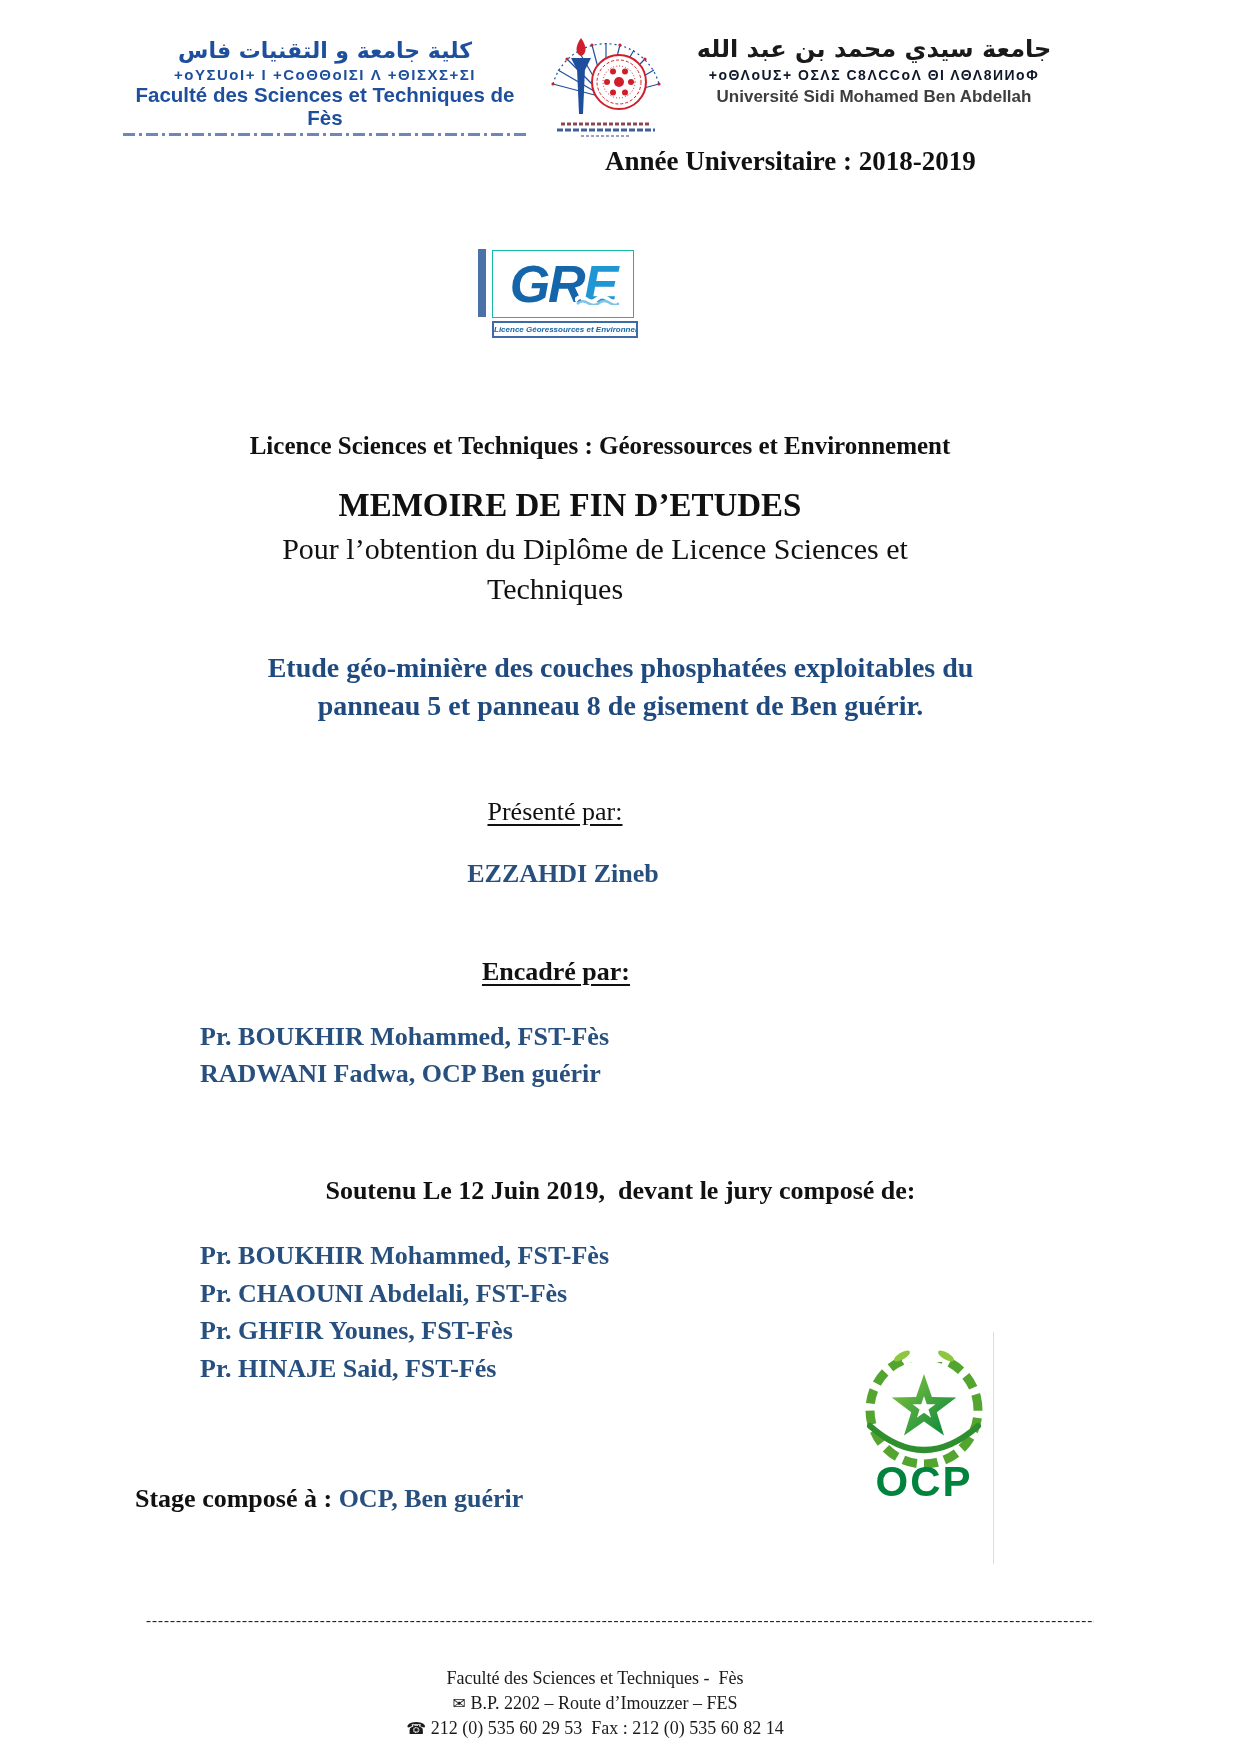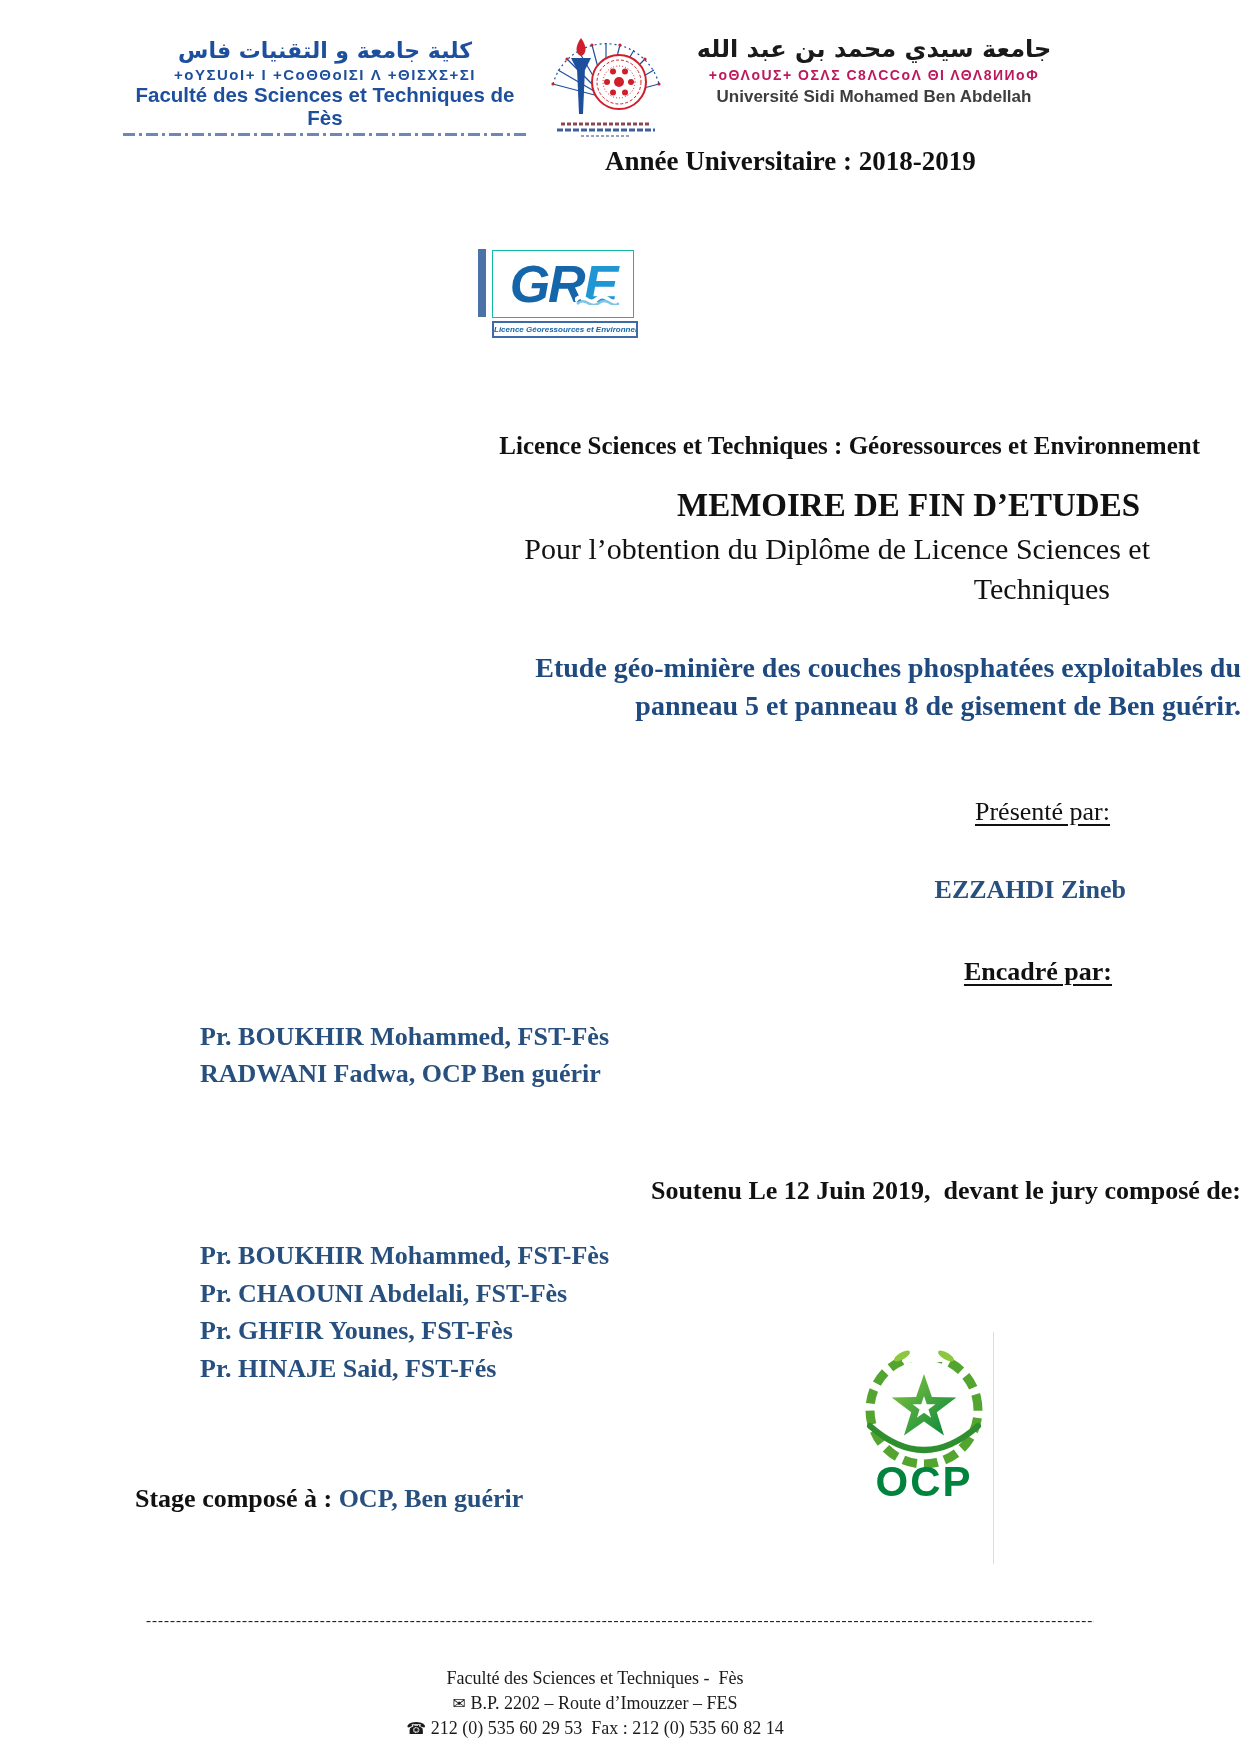"+oΘΛoUΣ+ ΟΣΛΣ C8ΛCCoΛ ΘΙ ΛΘΛ8ИИoΦ" .hdr-right .hdr-tif { color: #be185d -> #0f172a }
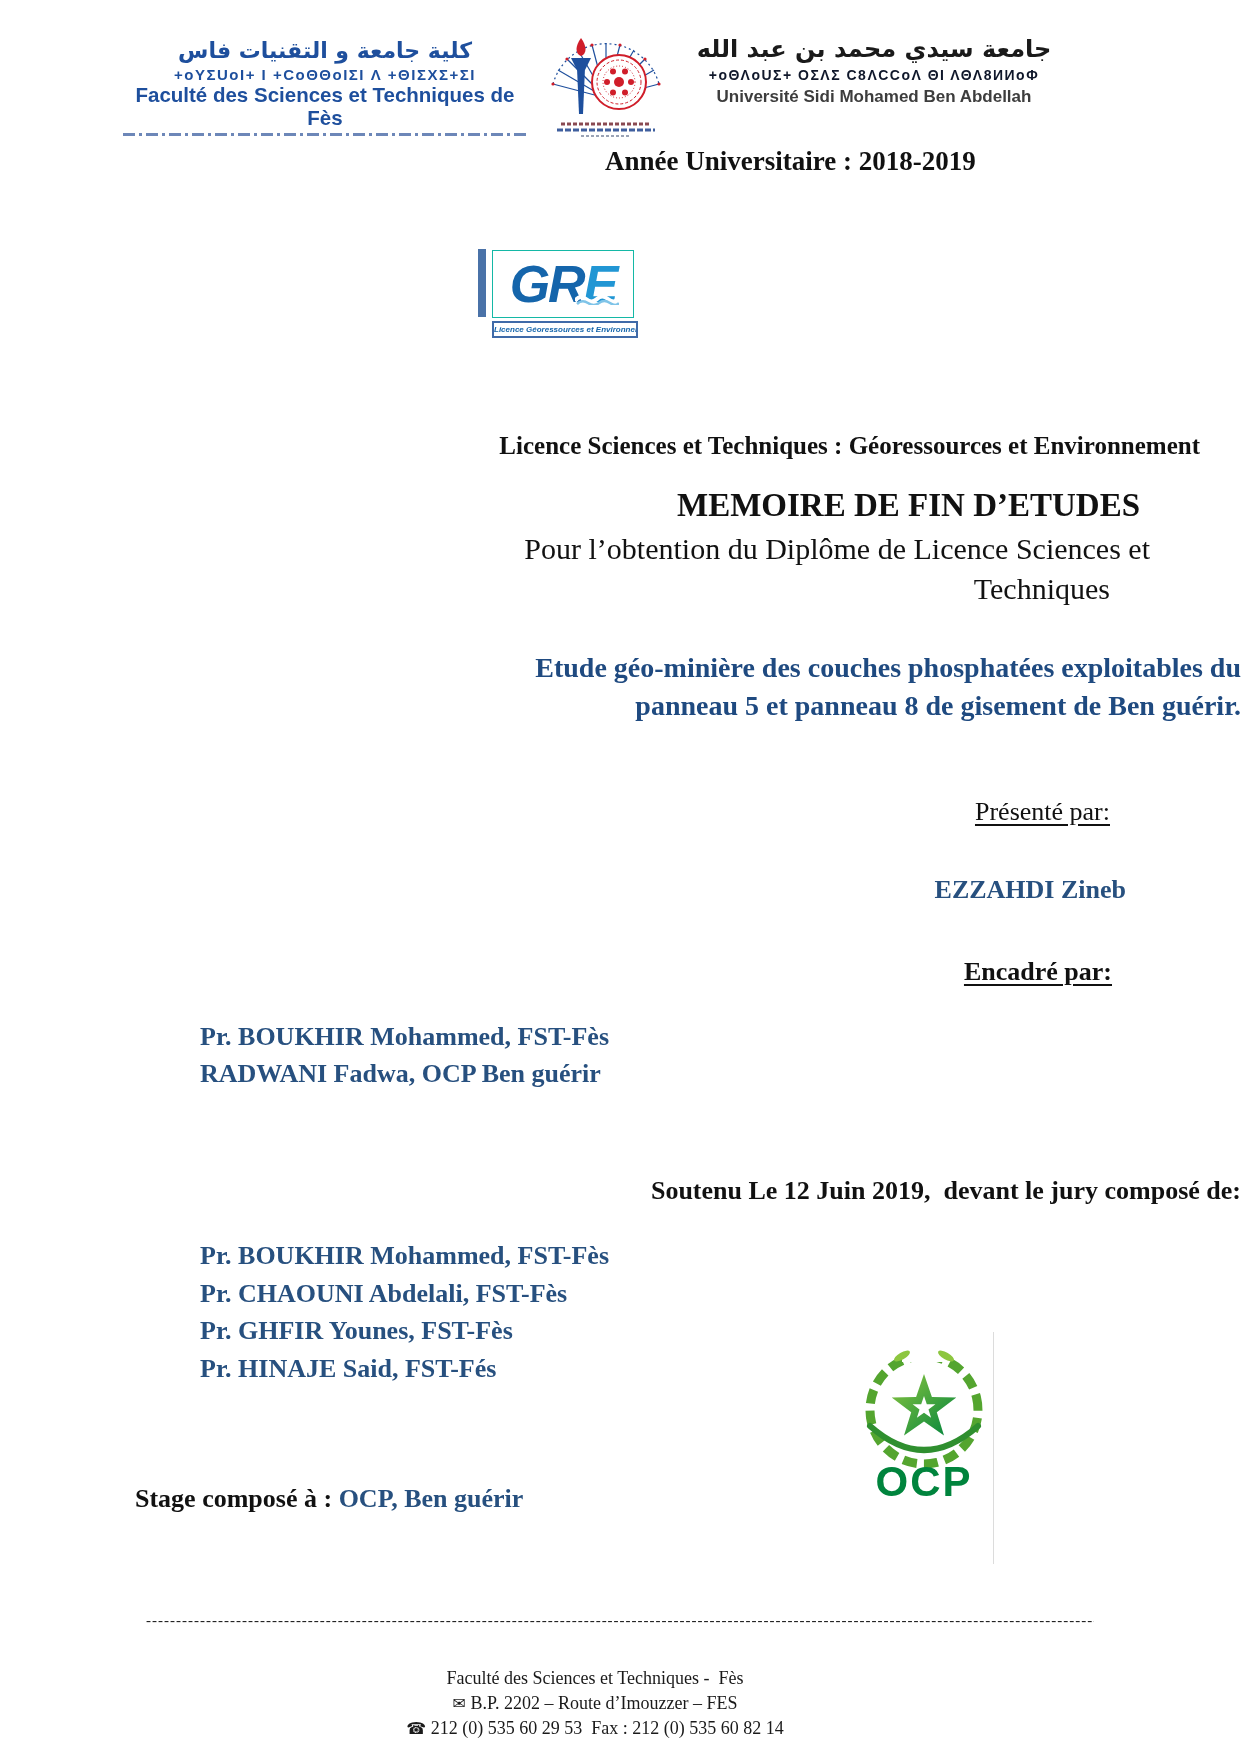"Licence Sciences et Techniques :" .centerline { text-align: right -> center }
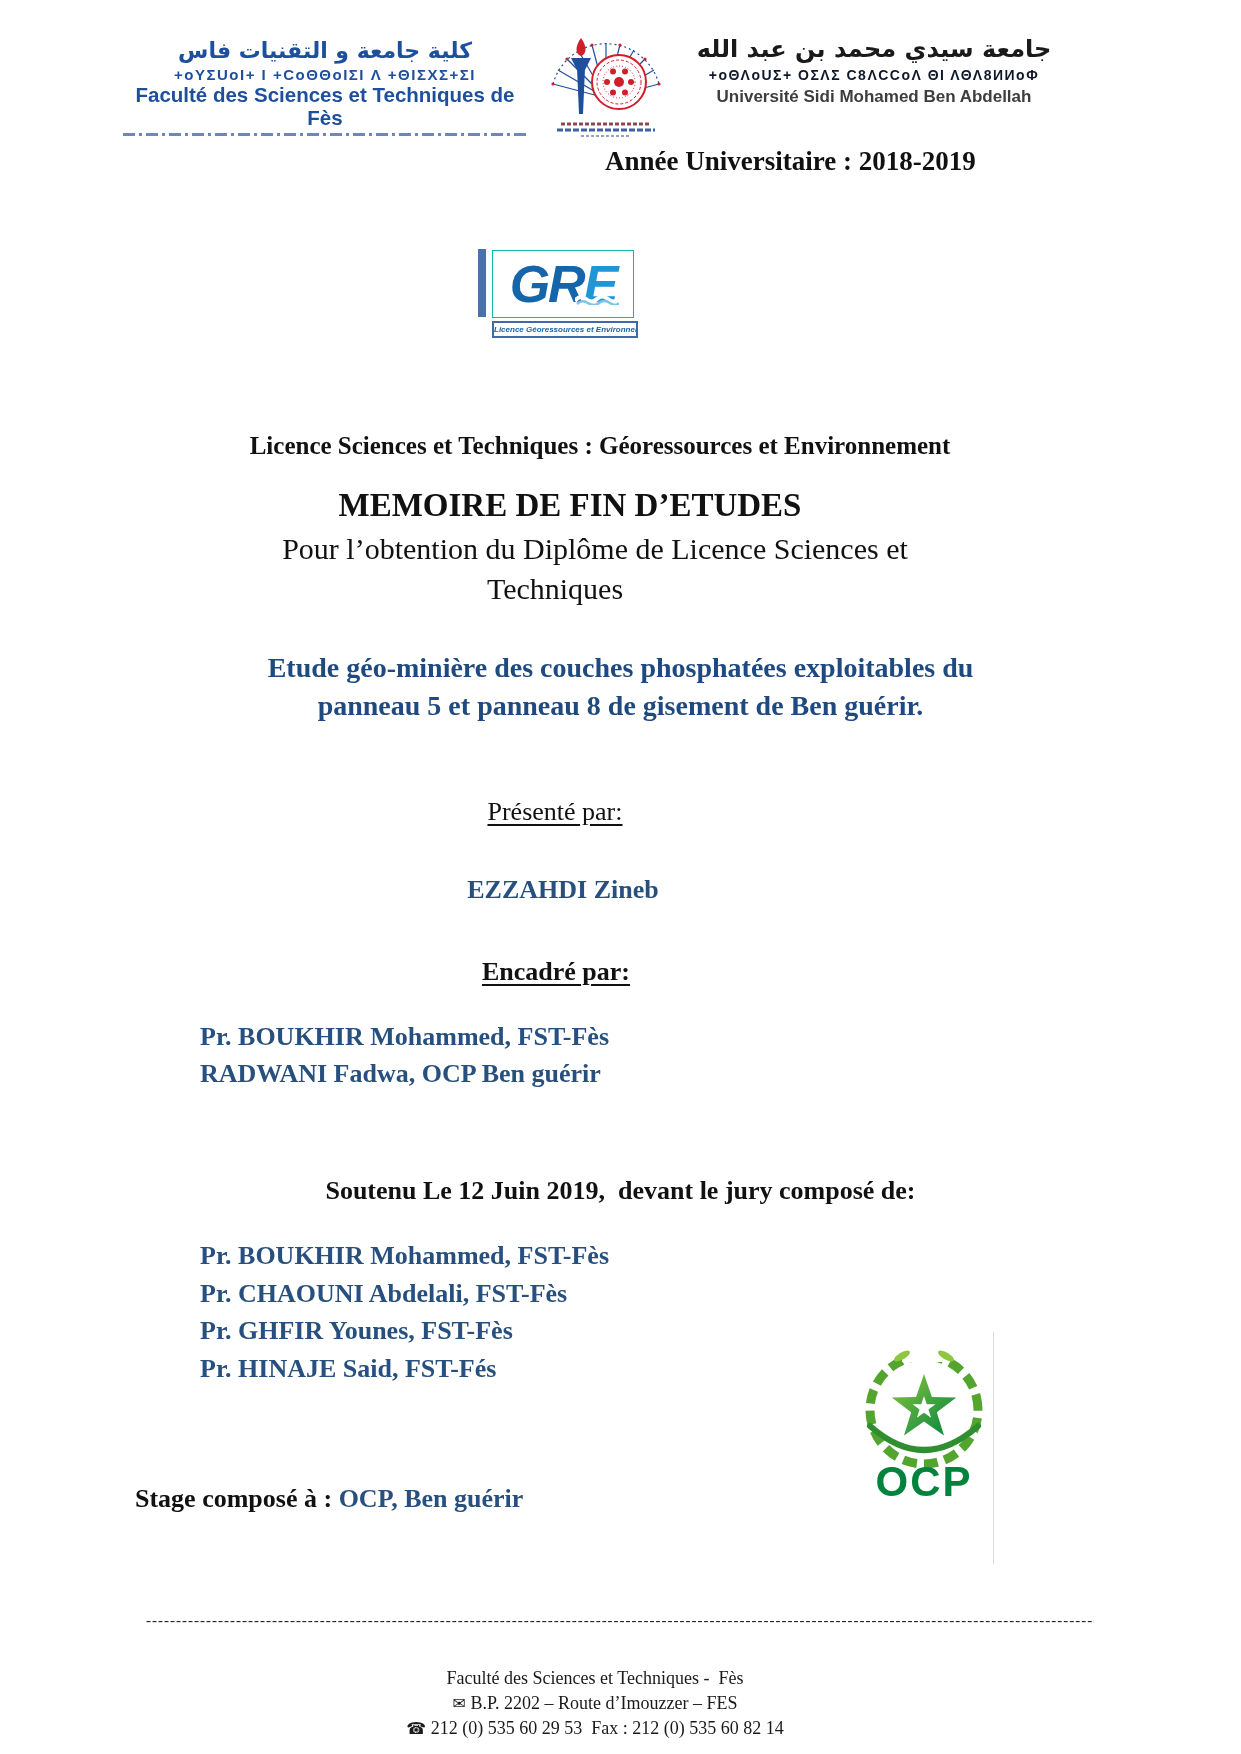"EZZAHDI Zineb" .authors { margin-top: 16px -> none }
